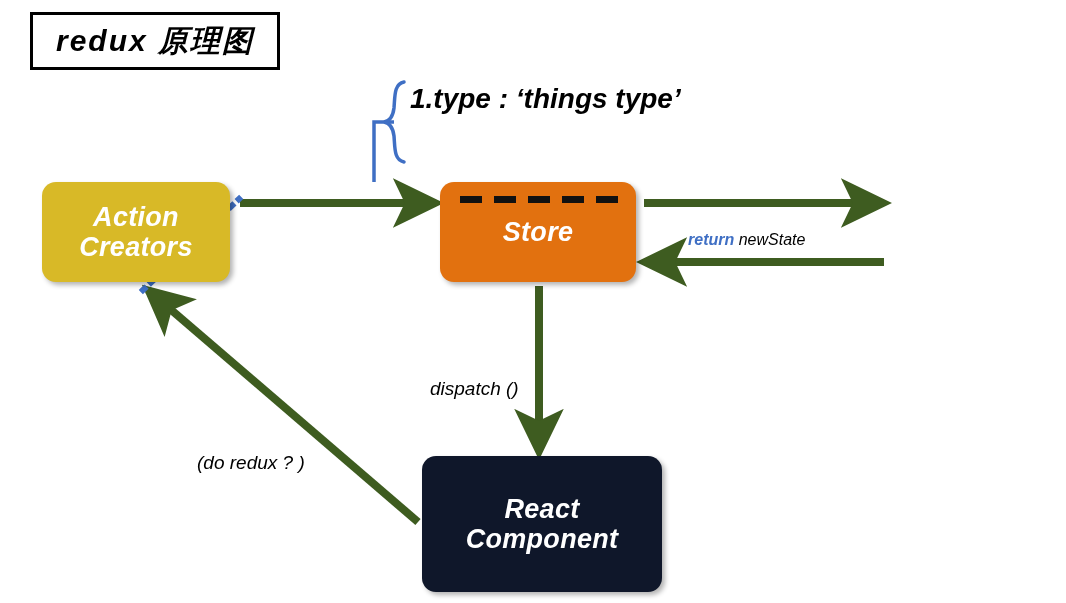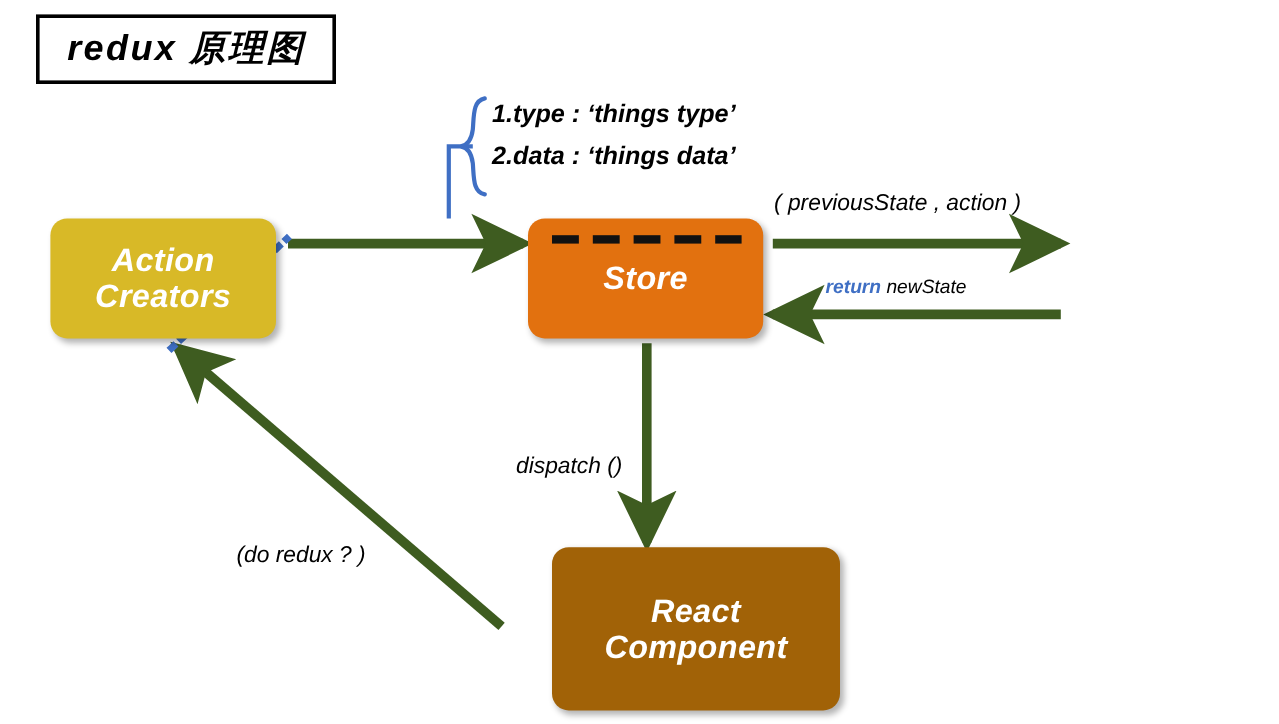"1.type : ‘things type’" #lbl-type { font-size: 21px -> 28px }
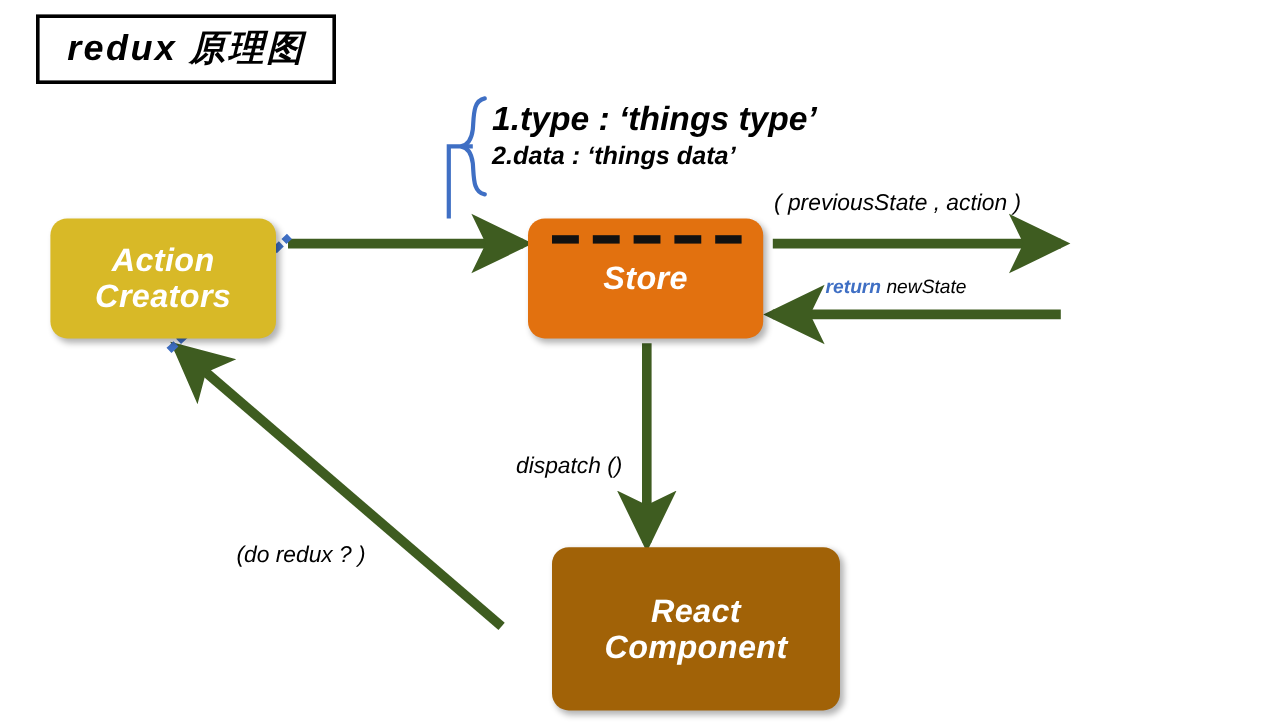"2.data : ‘things data’" div.lbl { html: <div>2.data : ‘things data’</div> -> none }
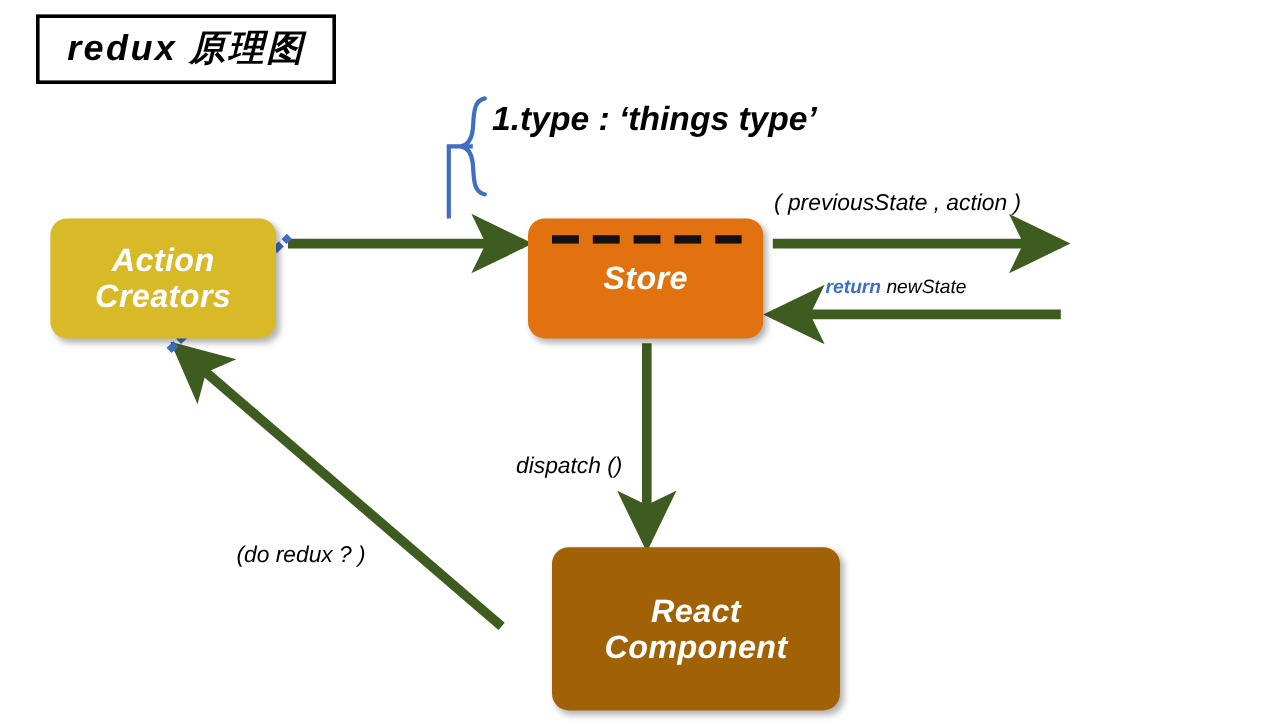"( previousState , action )" div.lbl { html: <div>( previousState , action )</div> -> none }
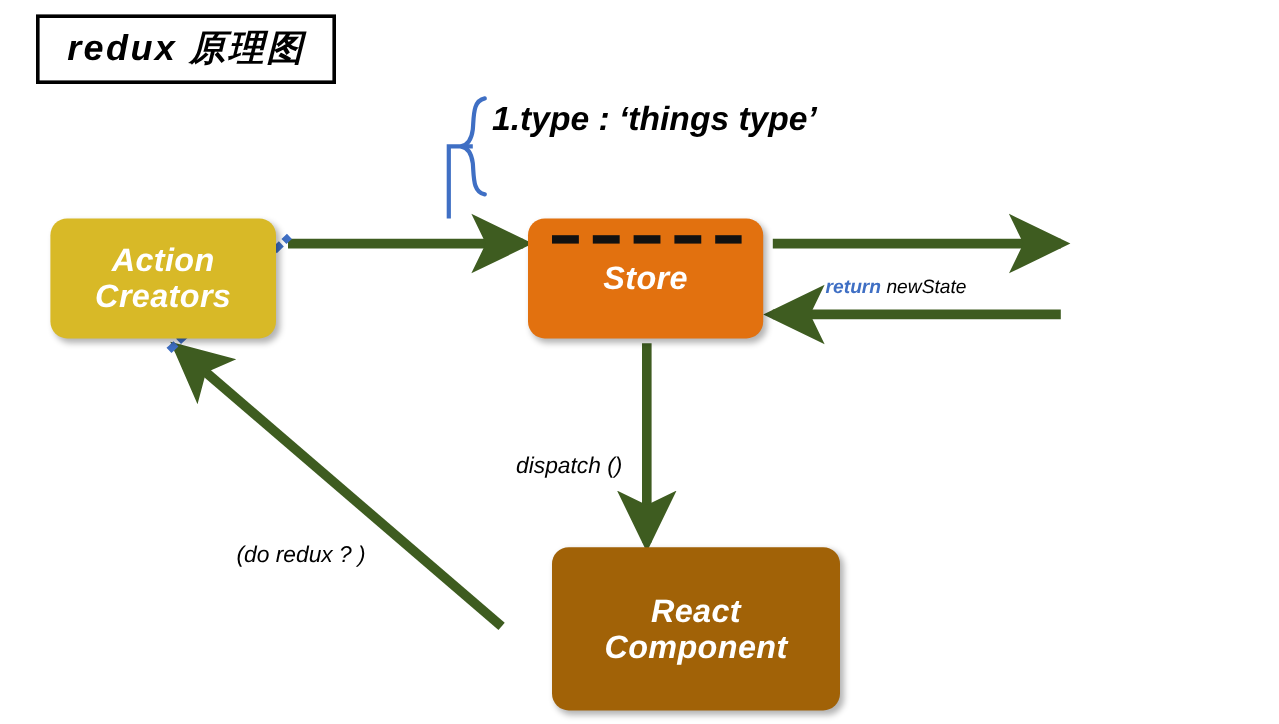"React" div.node { background: #a16207 -> #0f172a; margin-left: 38px -> none }
